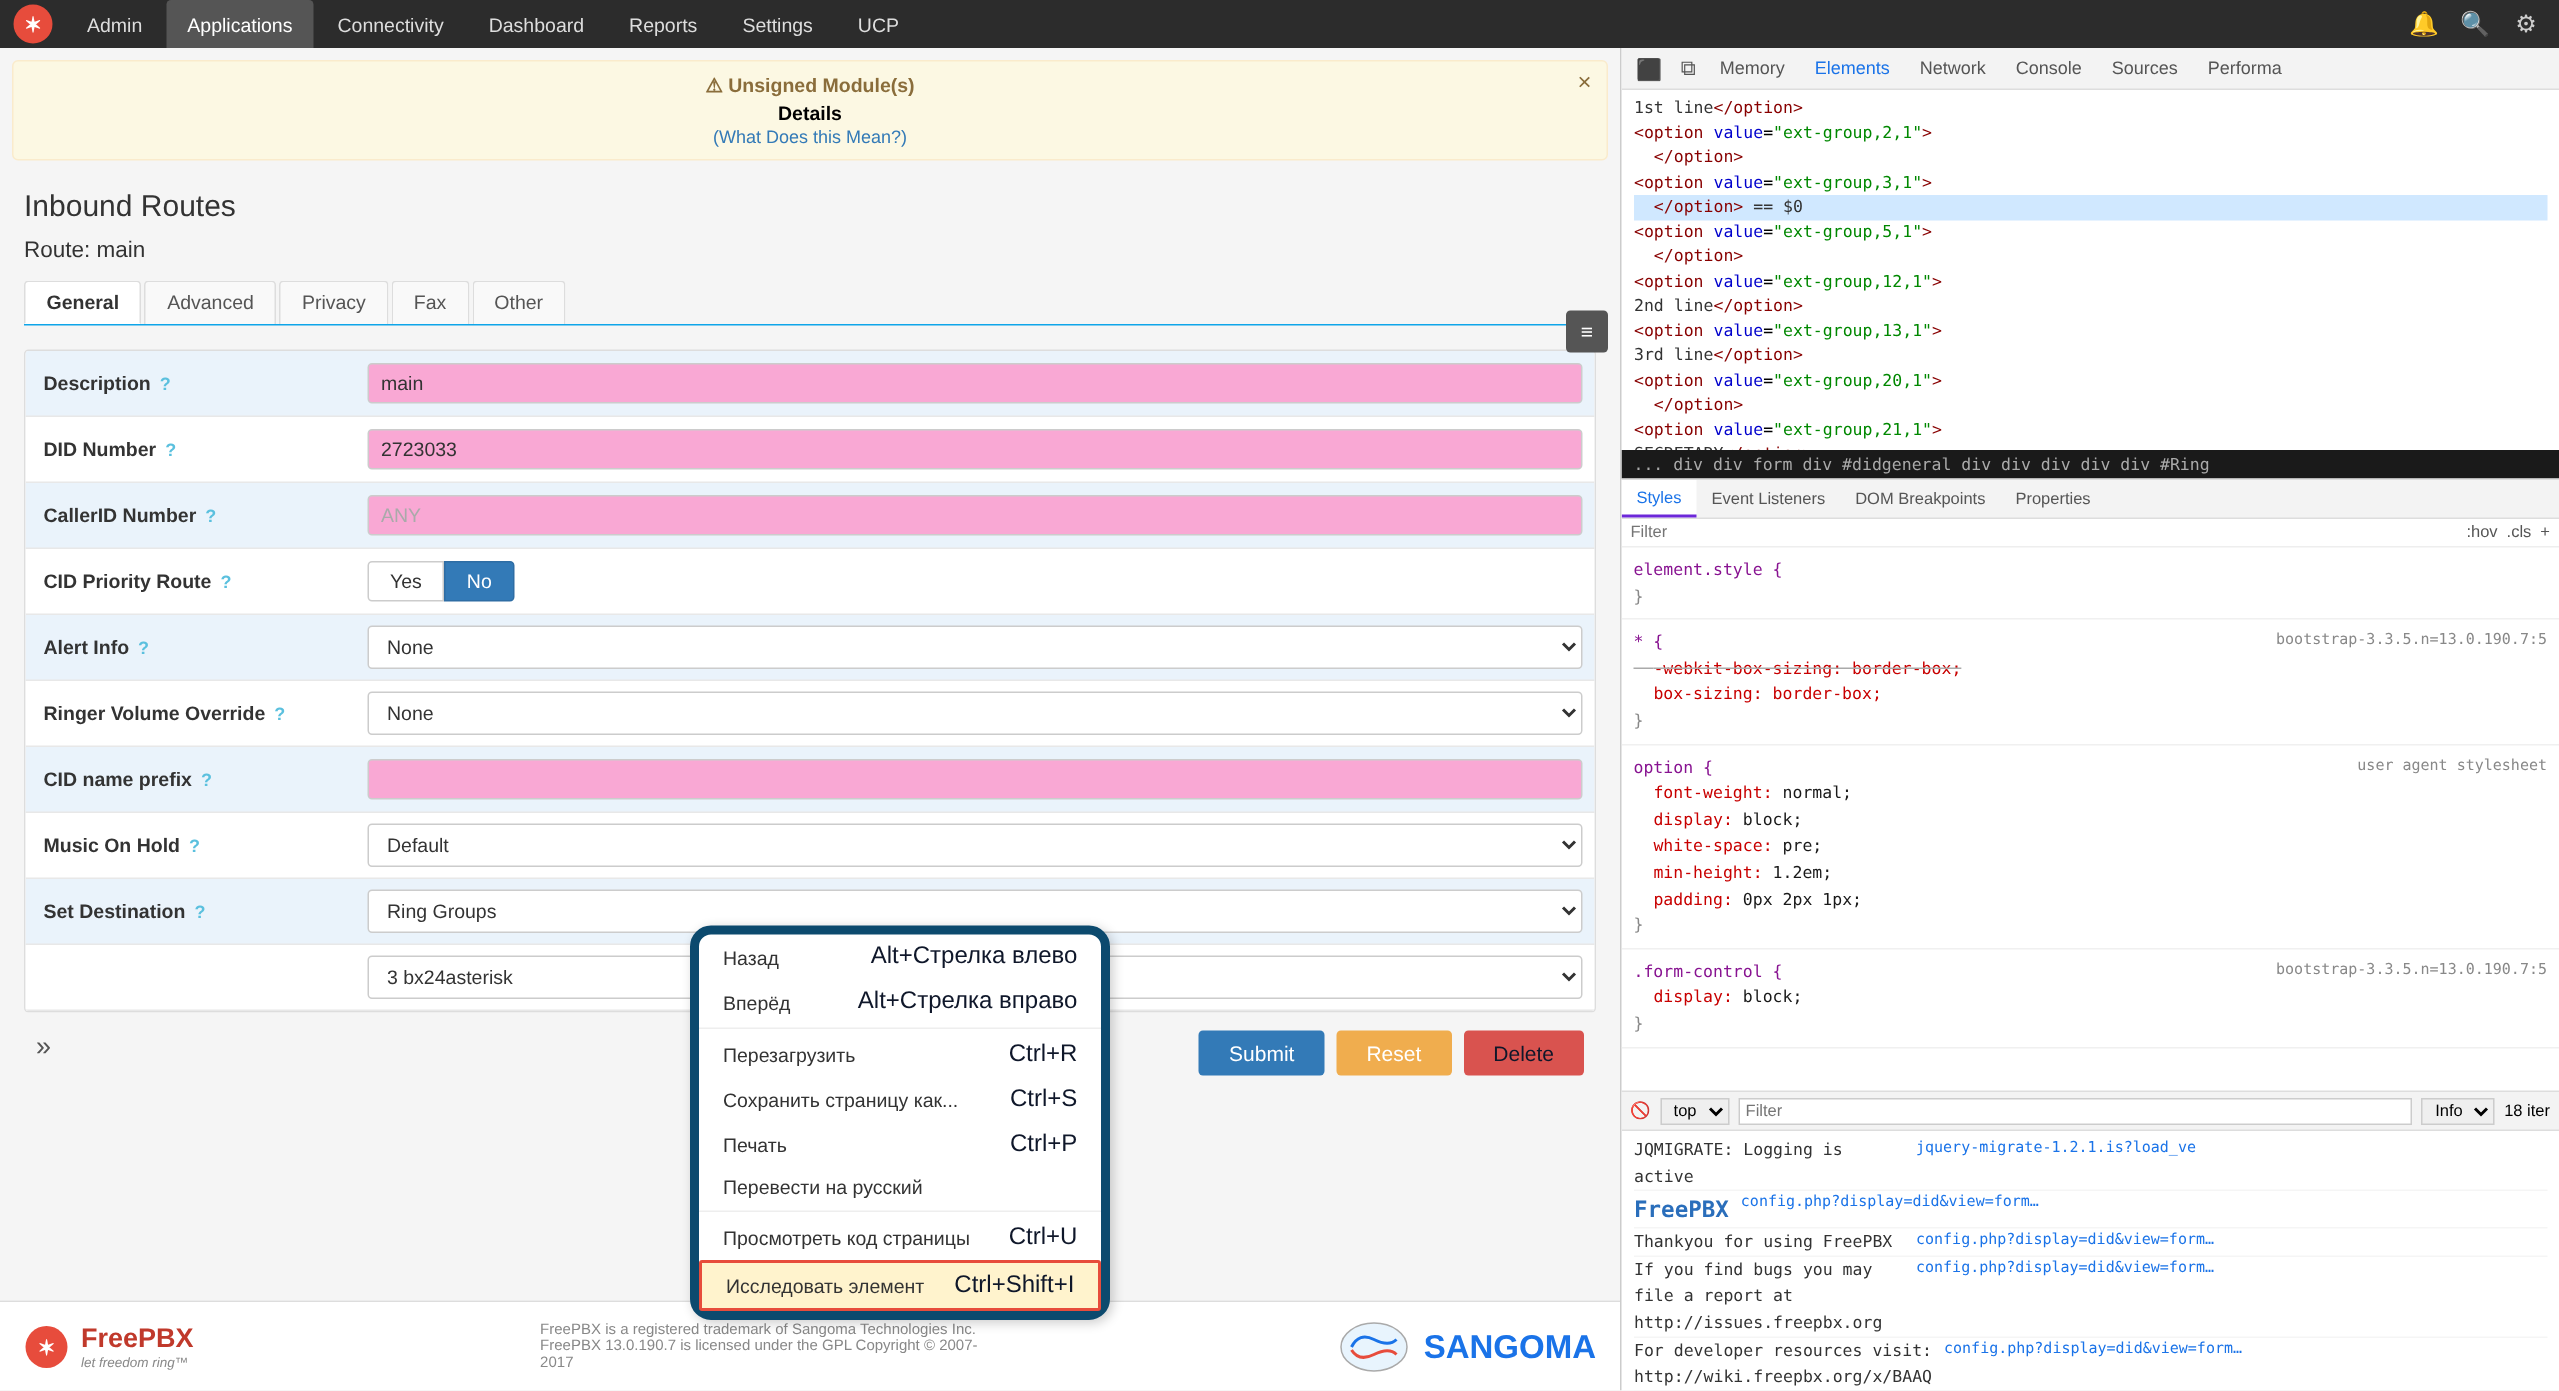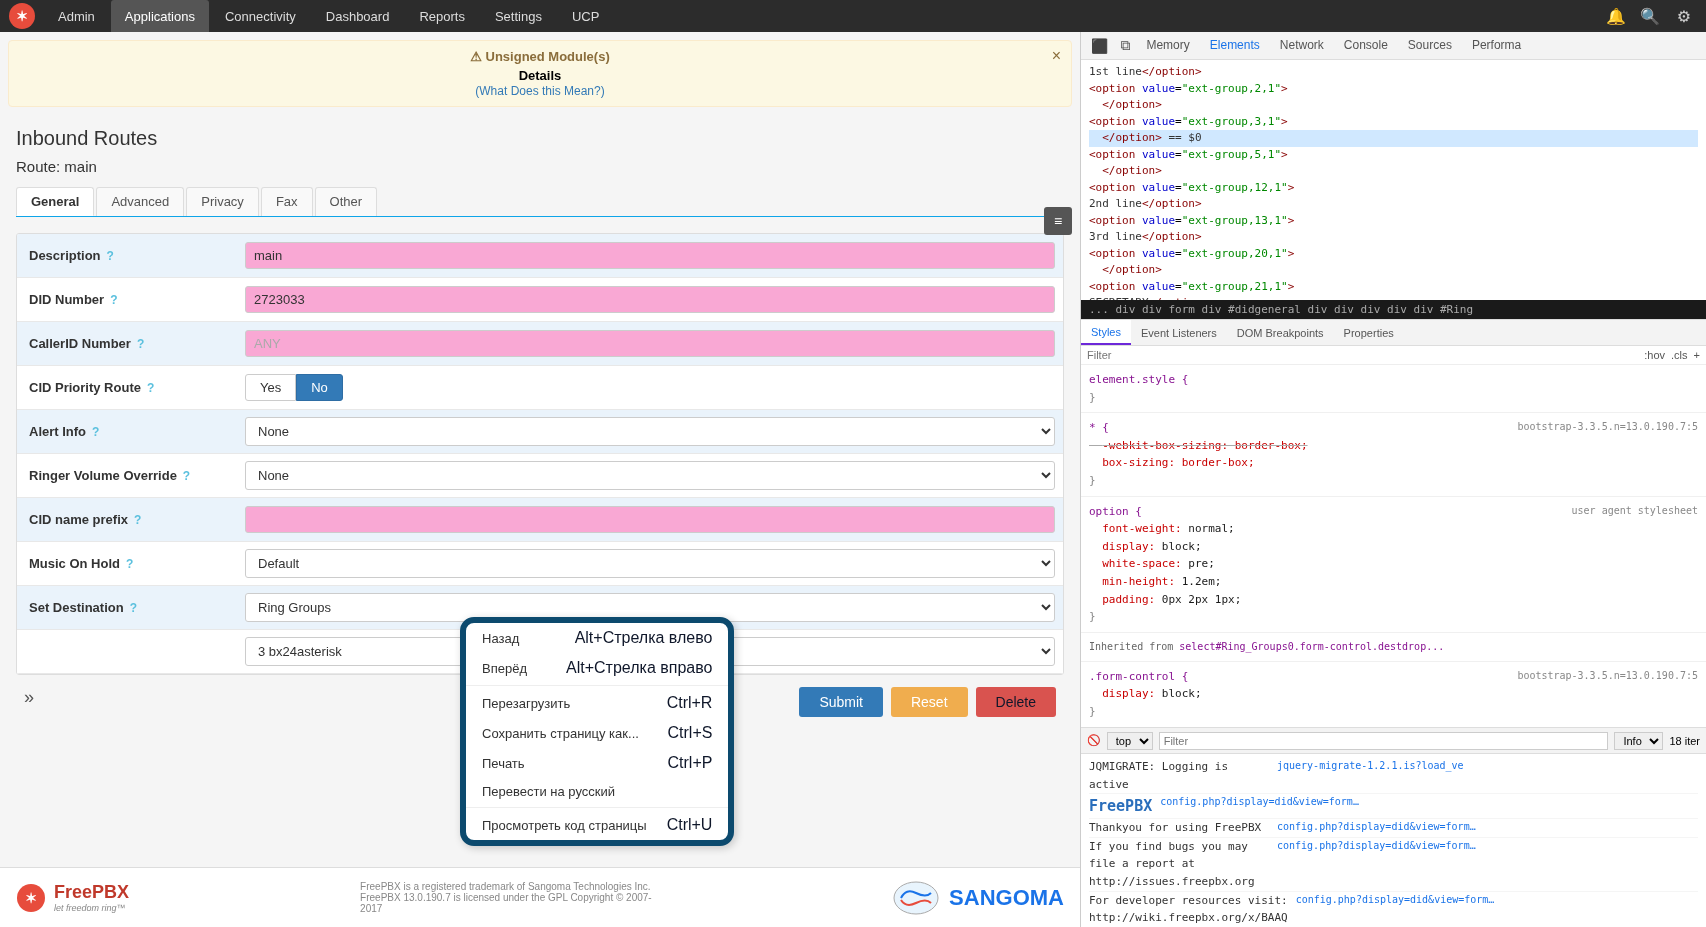"Inherited from" div.css-block { html: <div> <div>Inherited from <span>select#Ring_Groups0.form-control.destdrop...</span></div> </div> -> none }
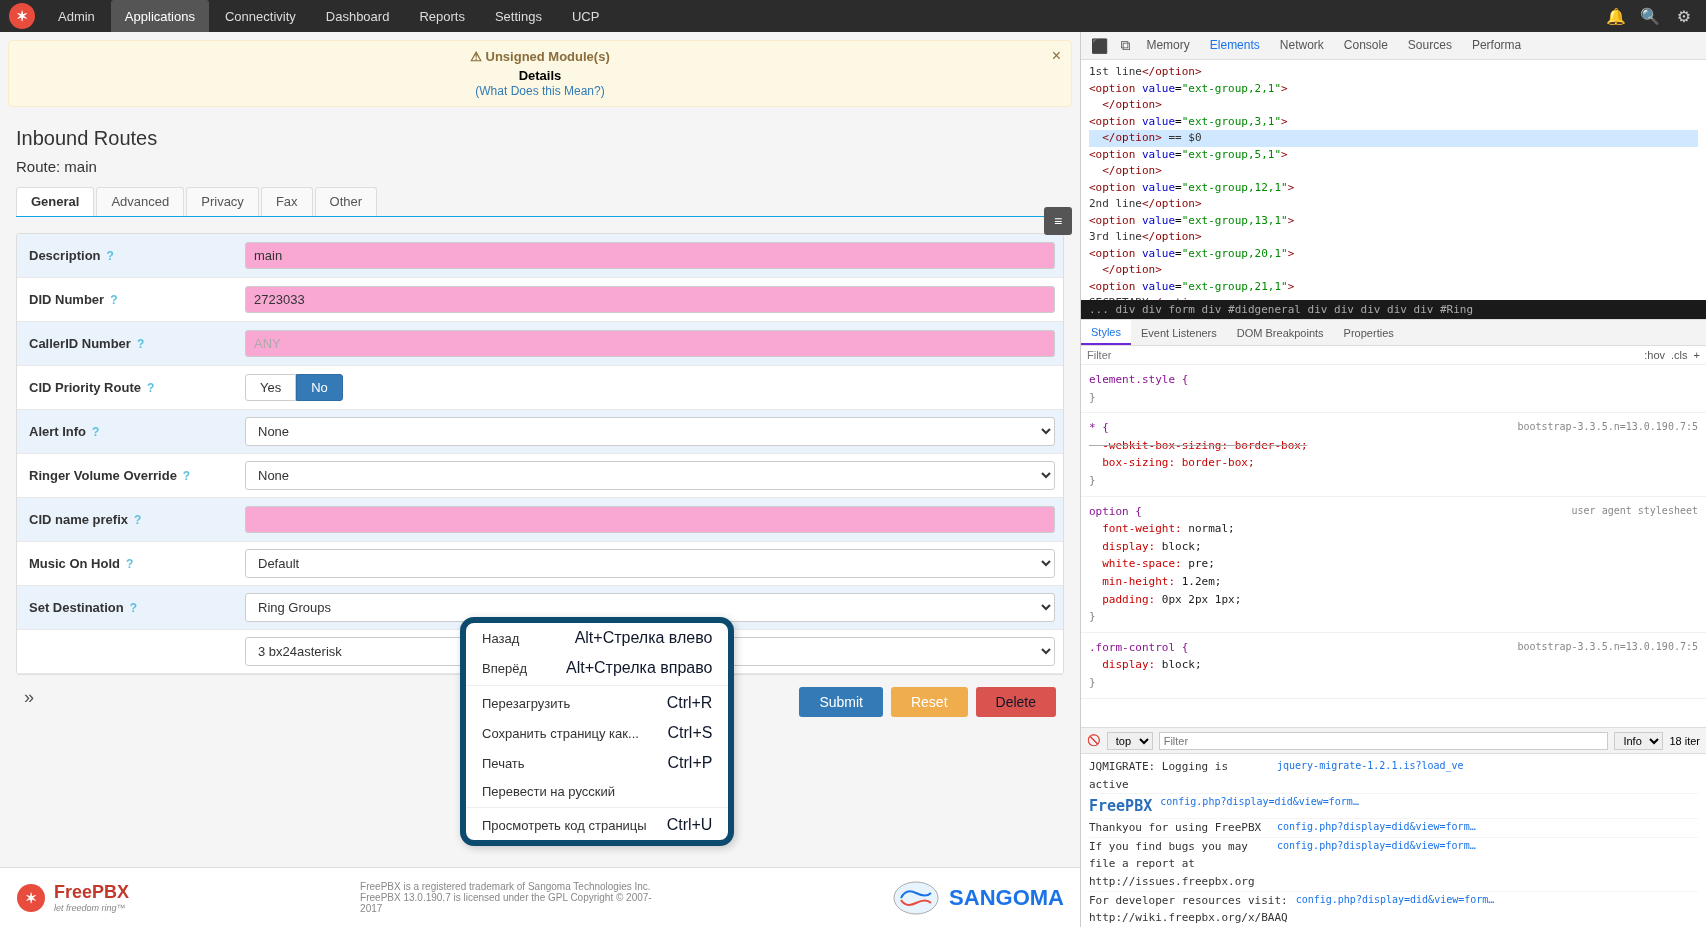"Исследовать элемент" div.ctx-item { html: none -> <div> <span>Исследовать элемент</span> <span>Ctrl+Shift+I</span> </div> }
